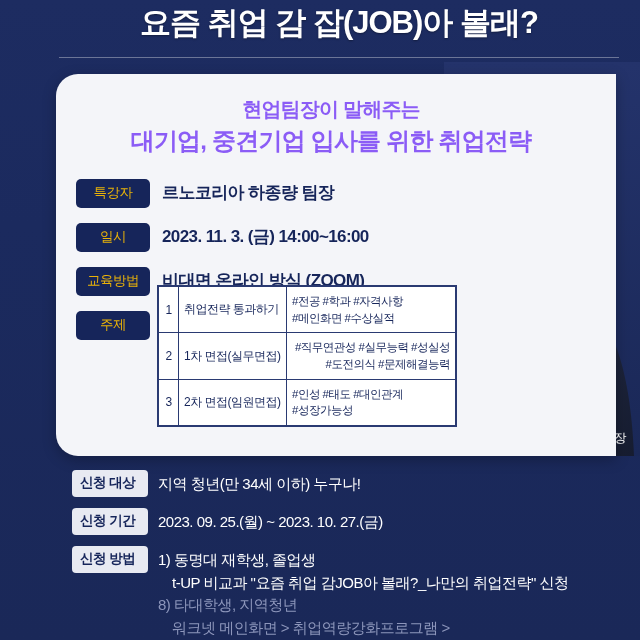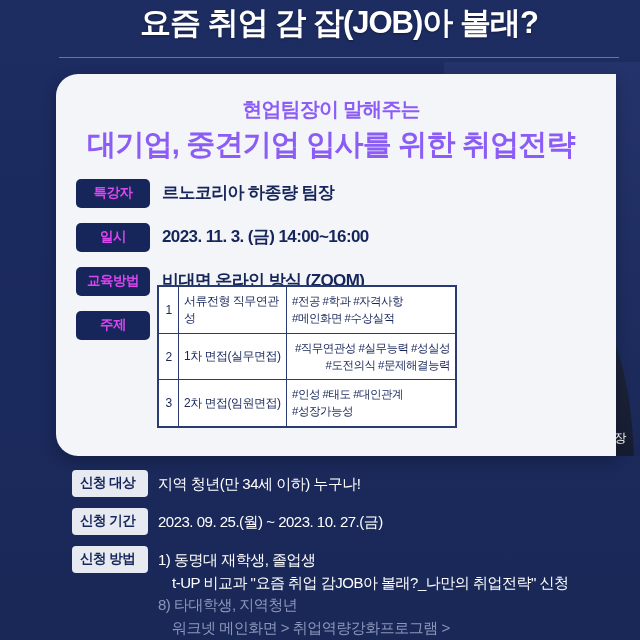"대기업, 중견기업 입사를 위한 취업전략" .card-title .l2 { font-size: 29px -> 24px }
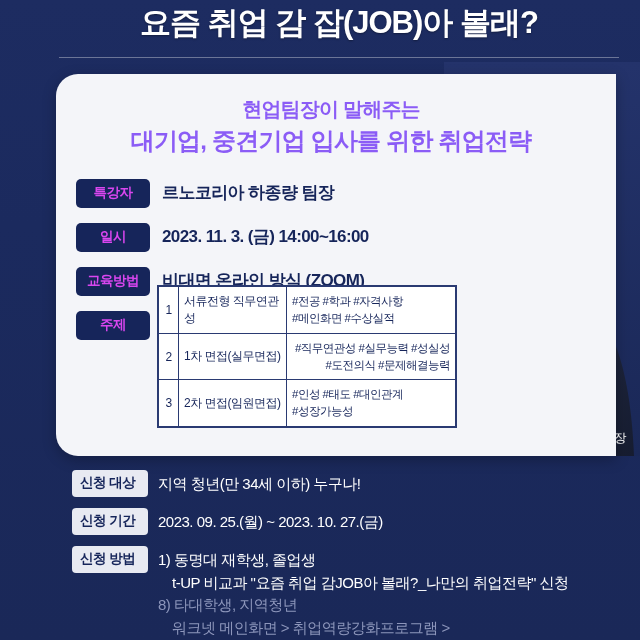"특강자" .tag { color: #d946ef -> #eab308; font-weight: bold -> normal }
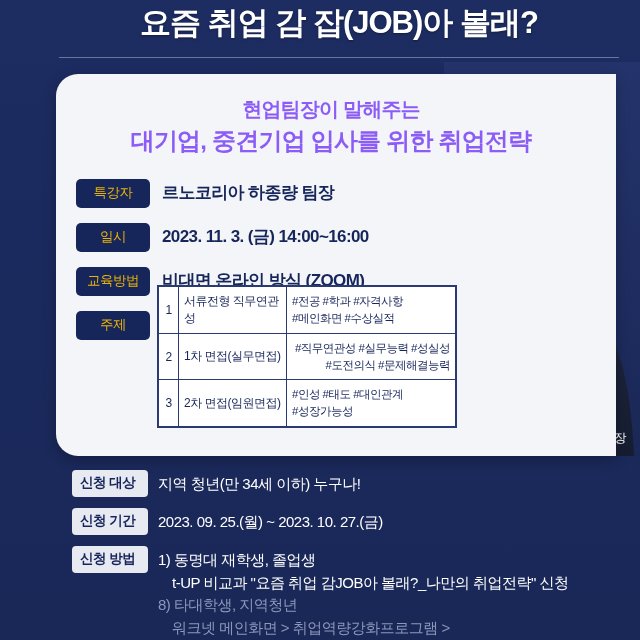"서류전형 직무연관성" td.sub { text: 서류전형 직무연관성 -> 취업전략 통과하기 }
